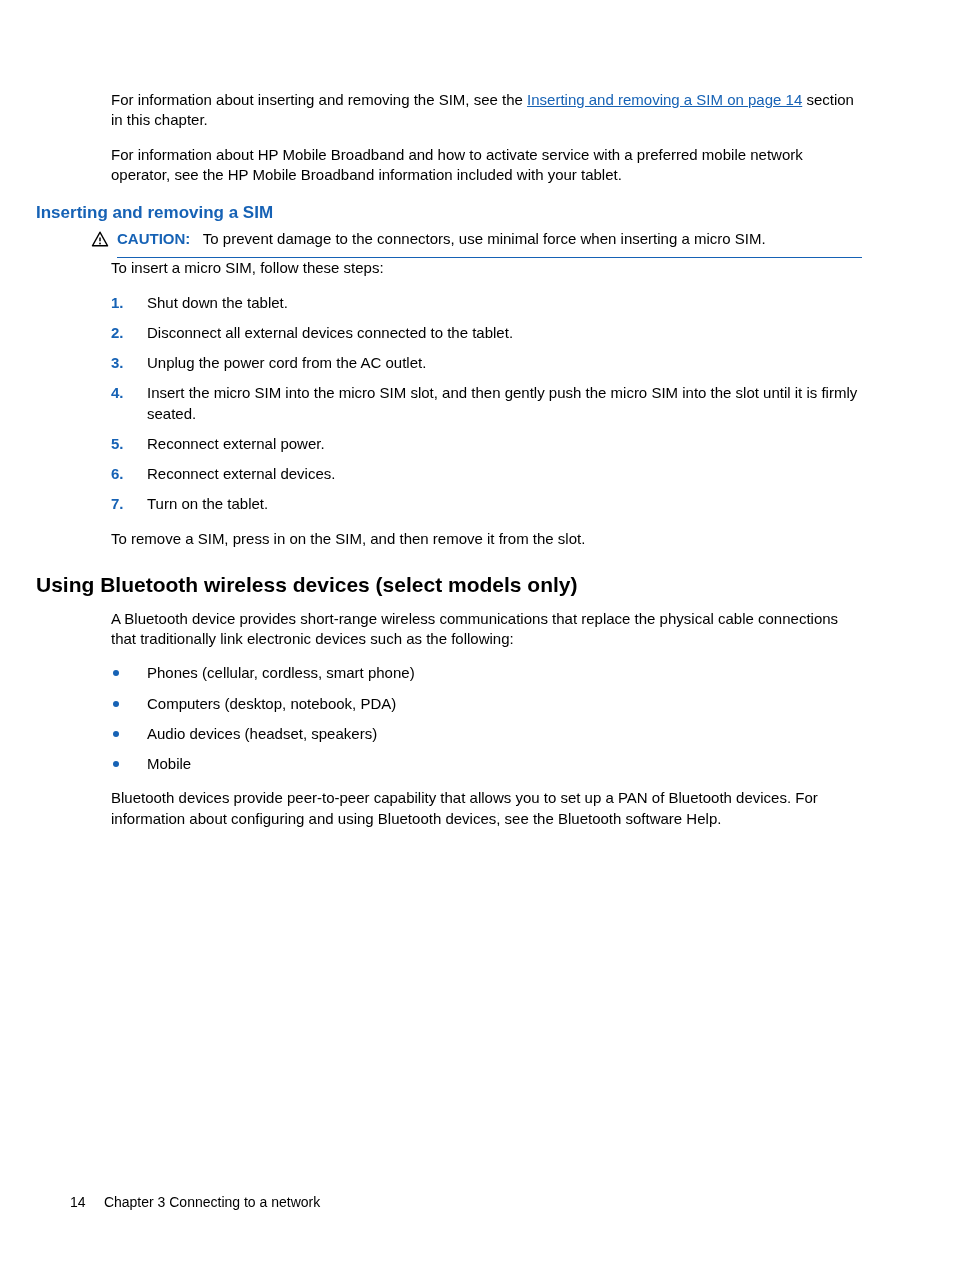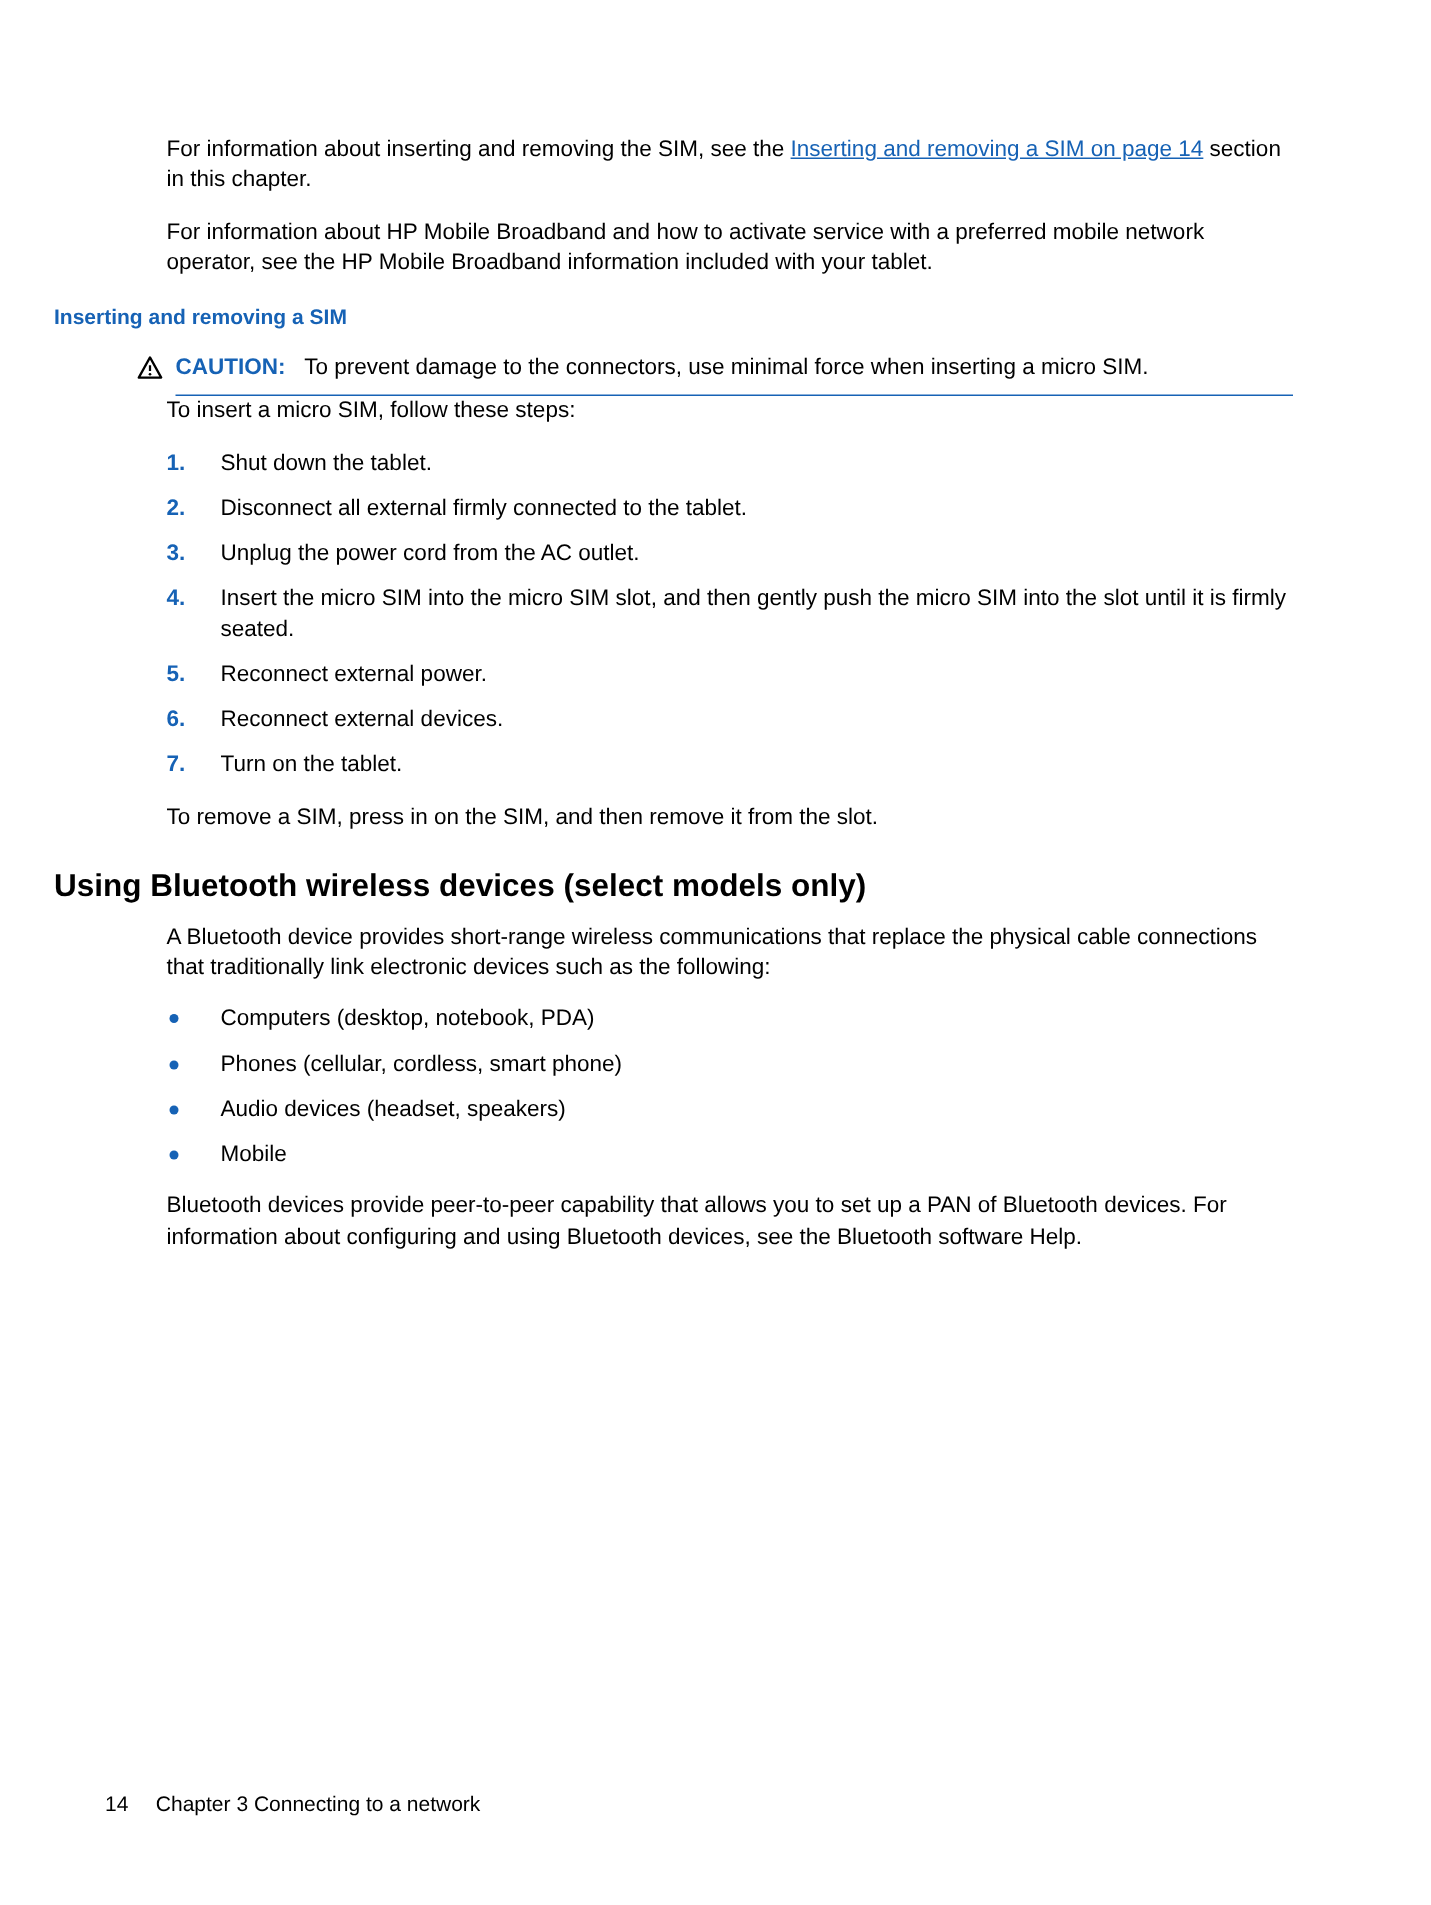"Inserting and removing a SIM" h3.section { font-size: 14px -> 17px; margin: 18px 0 16px 0 -> 18px 0 6px 0 }
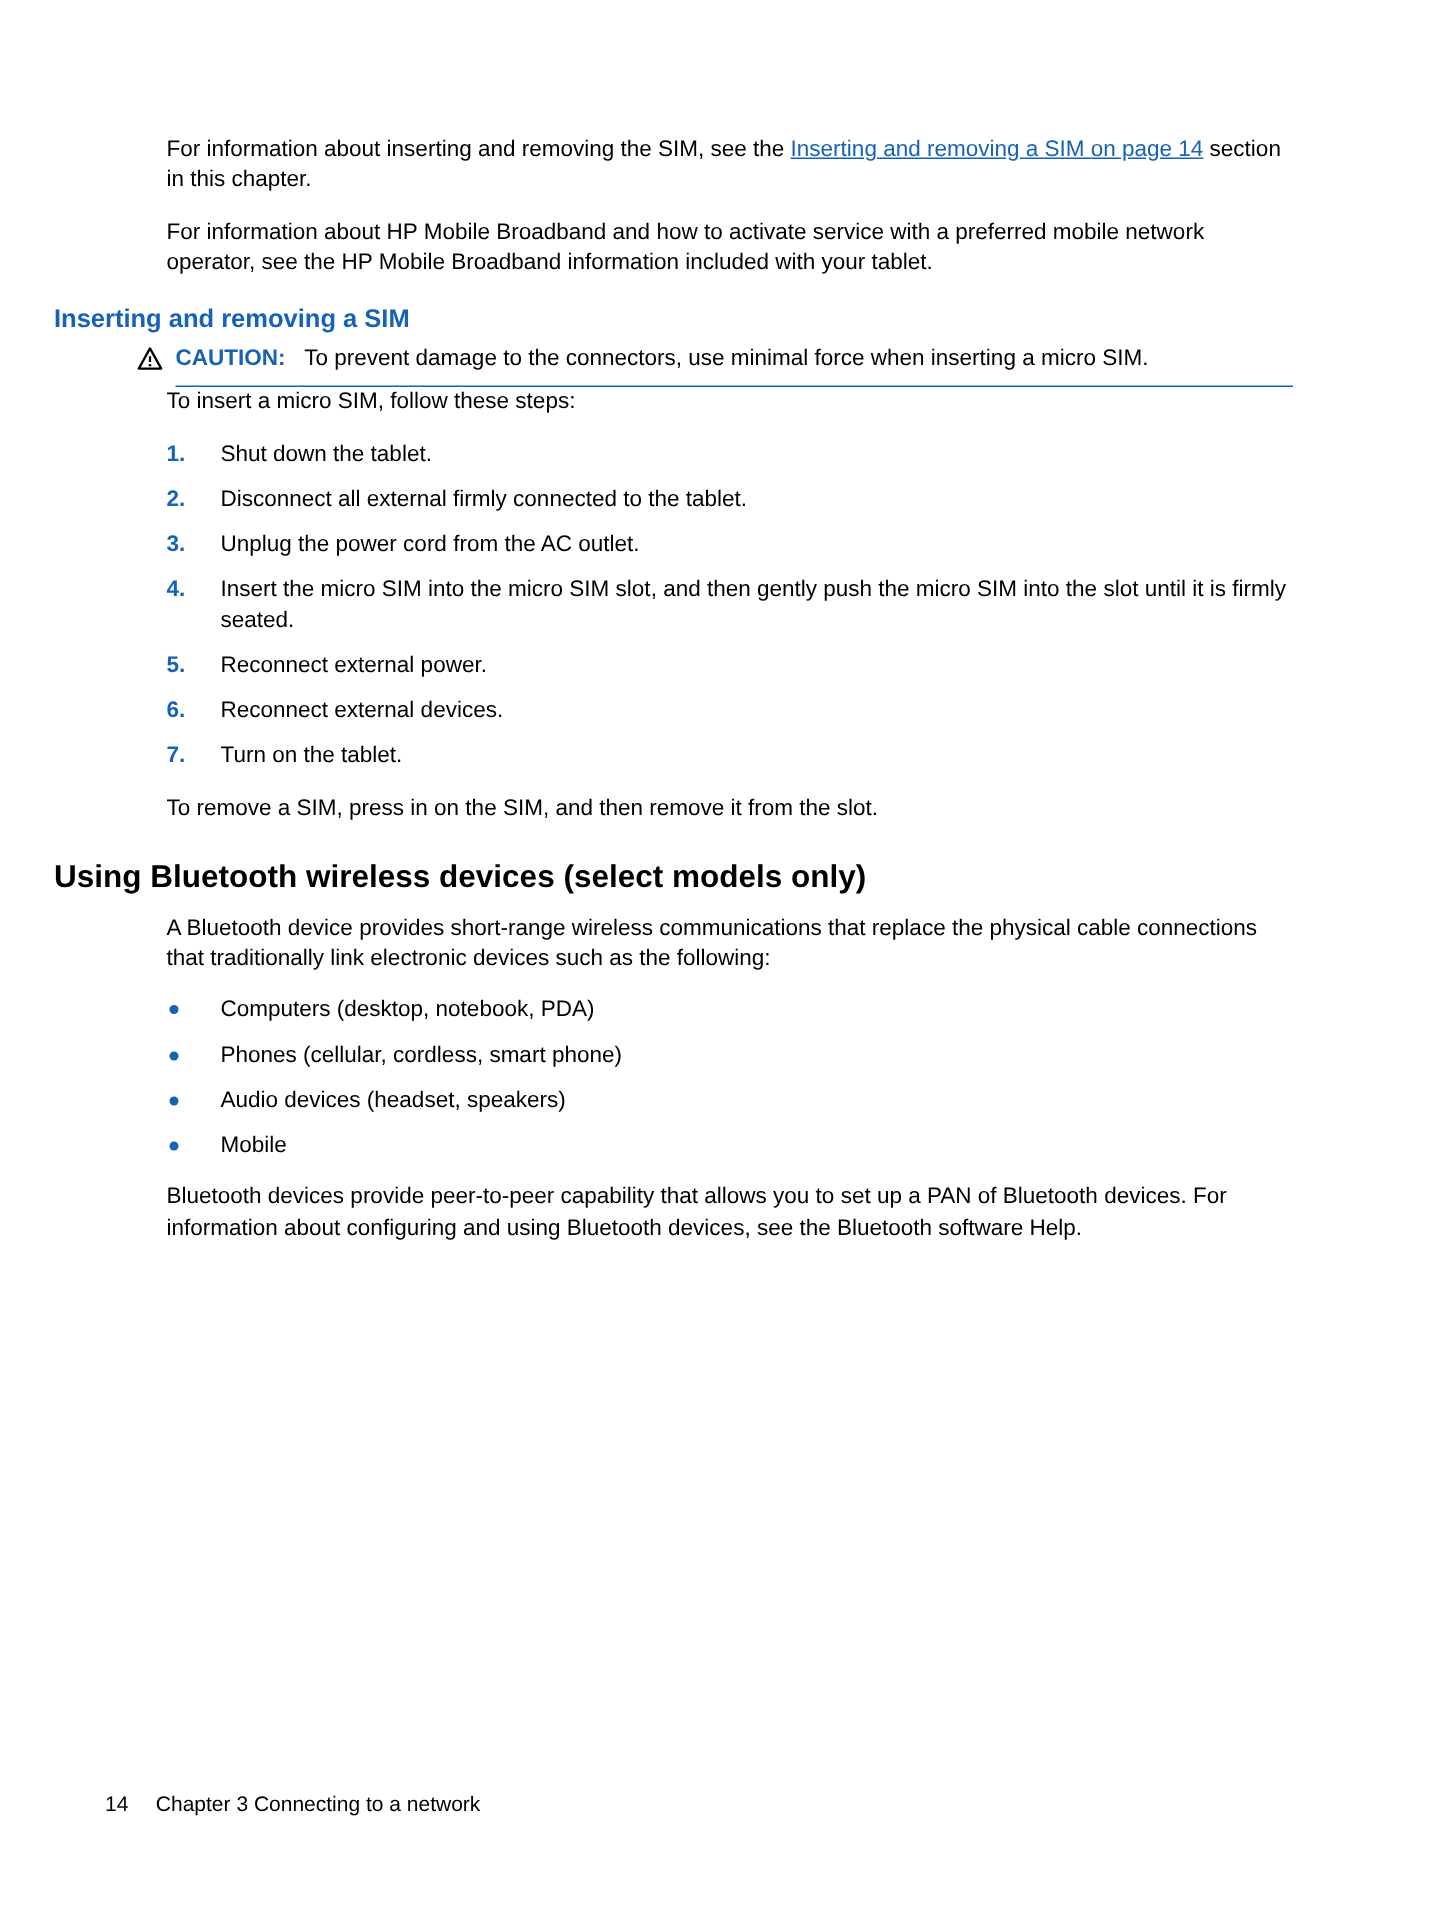"Disconnect all external firmly connected" span.txt { text: firmly -> devices }
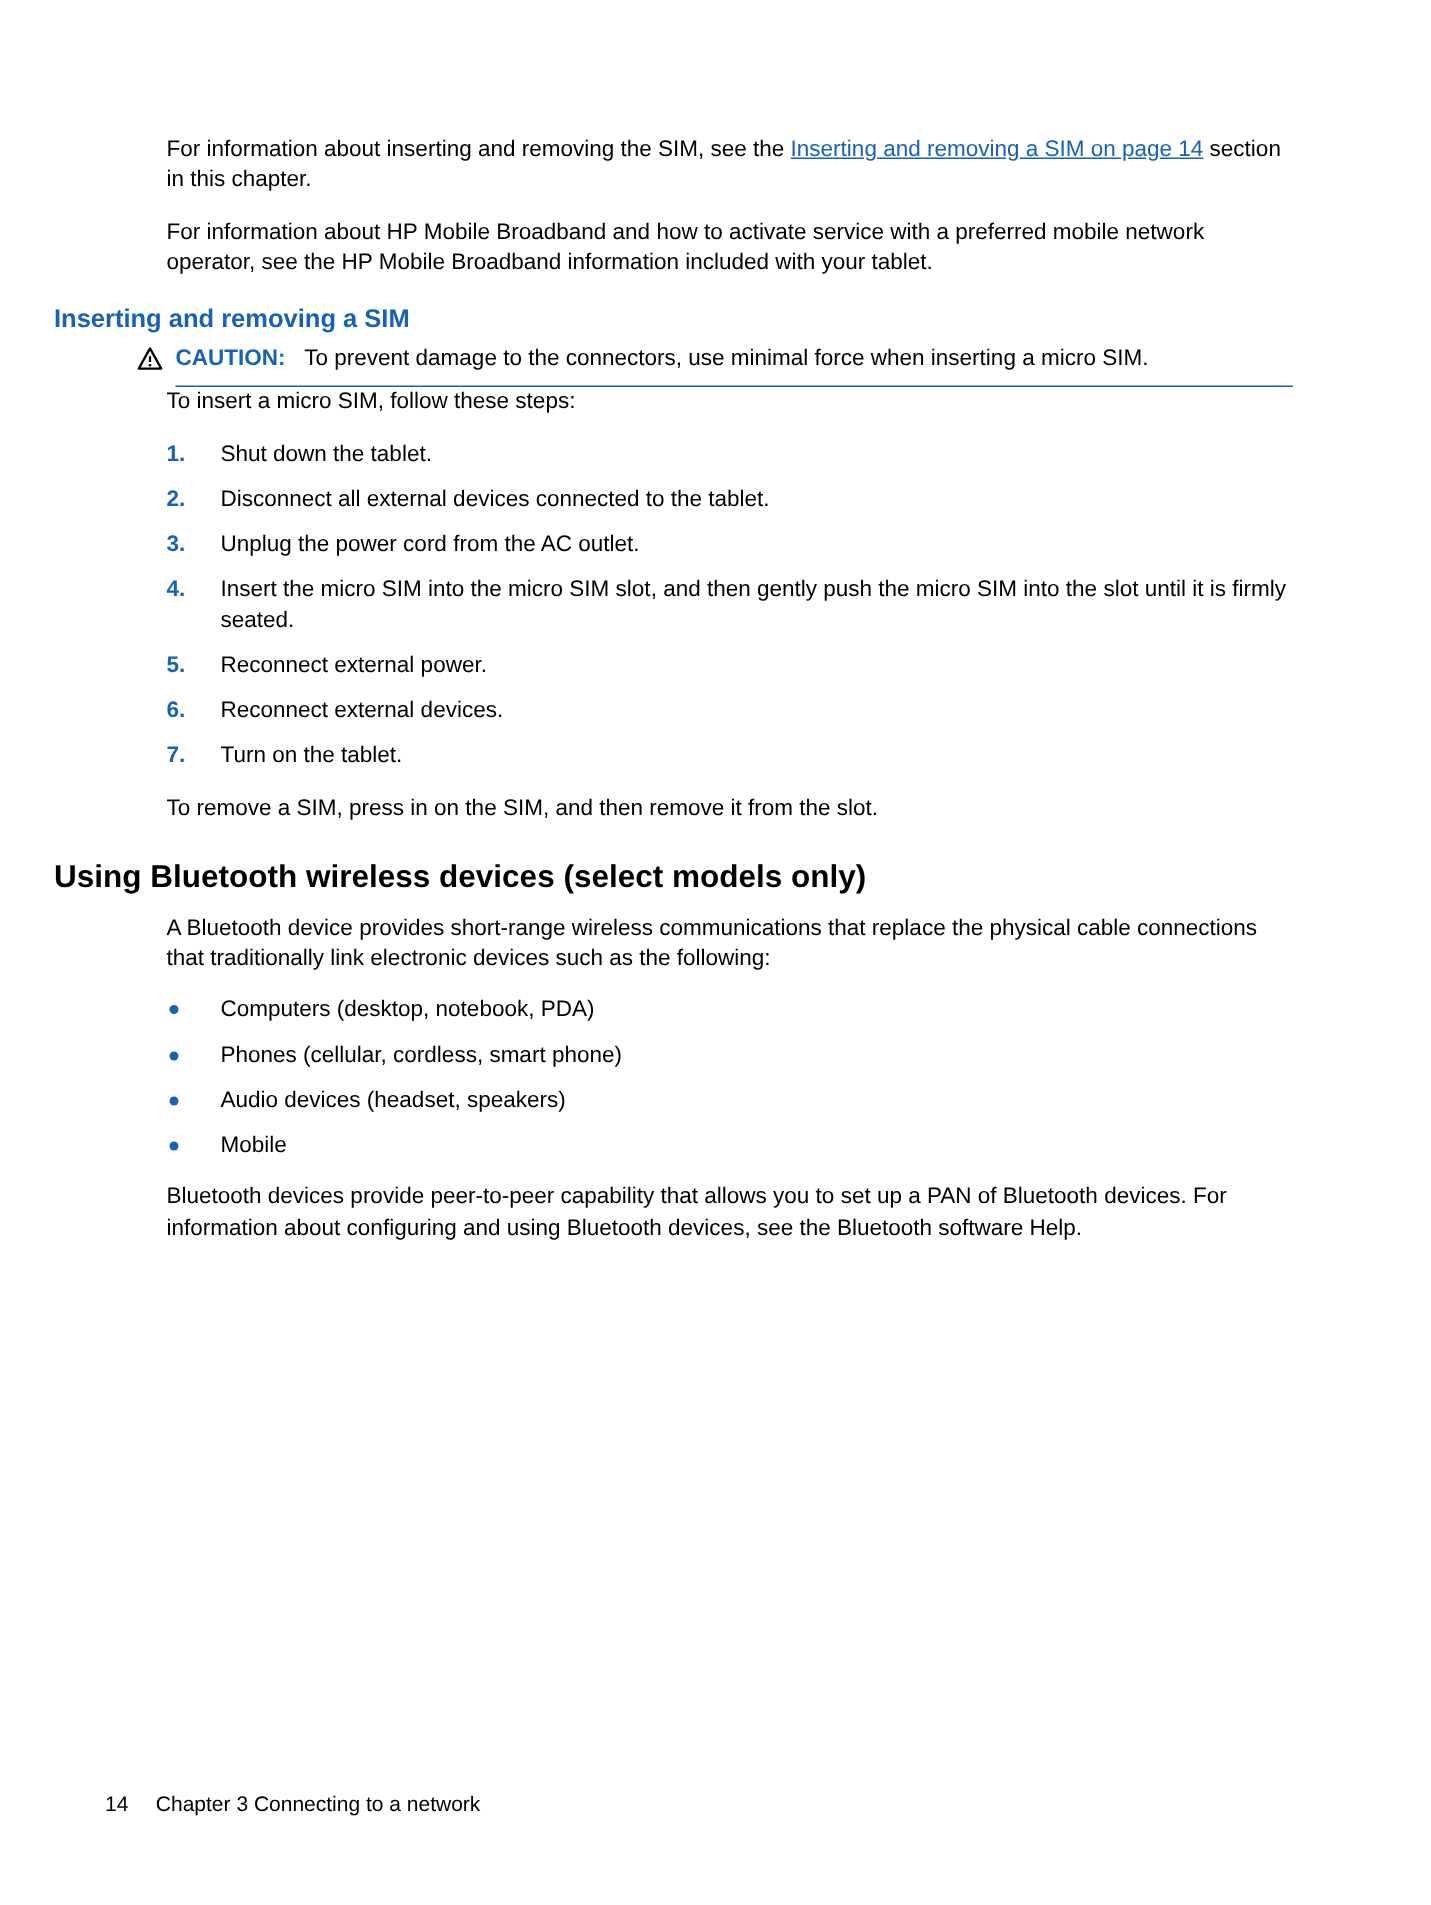"Computers (desktop, notebook, PDA)" li { order: before "Phones (cellular, cordless, smart phone)" -> after "Phones (cellular, cordless, smart phone)" }
